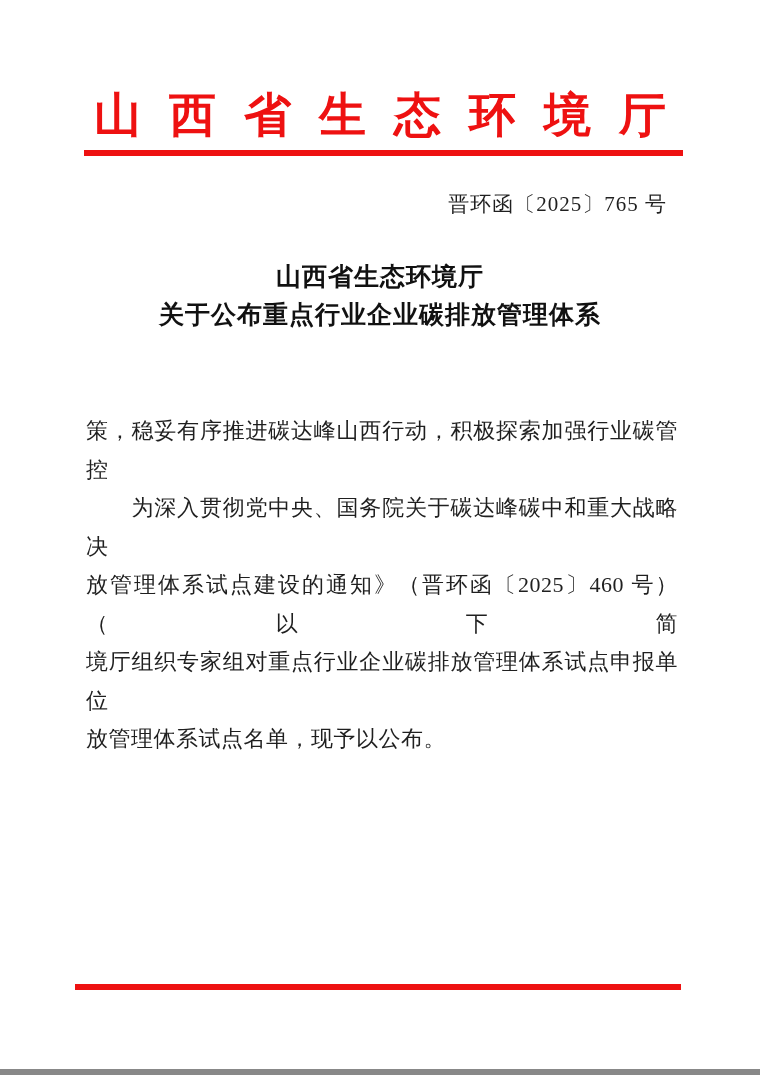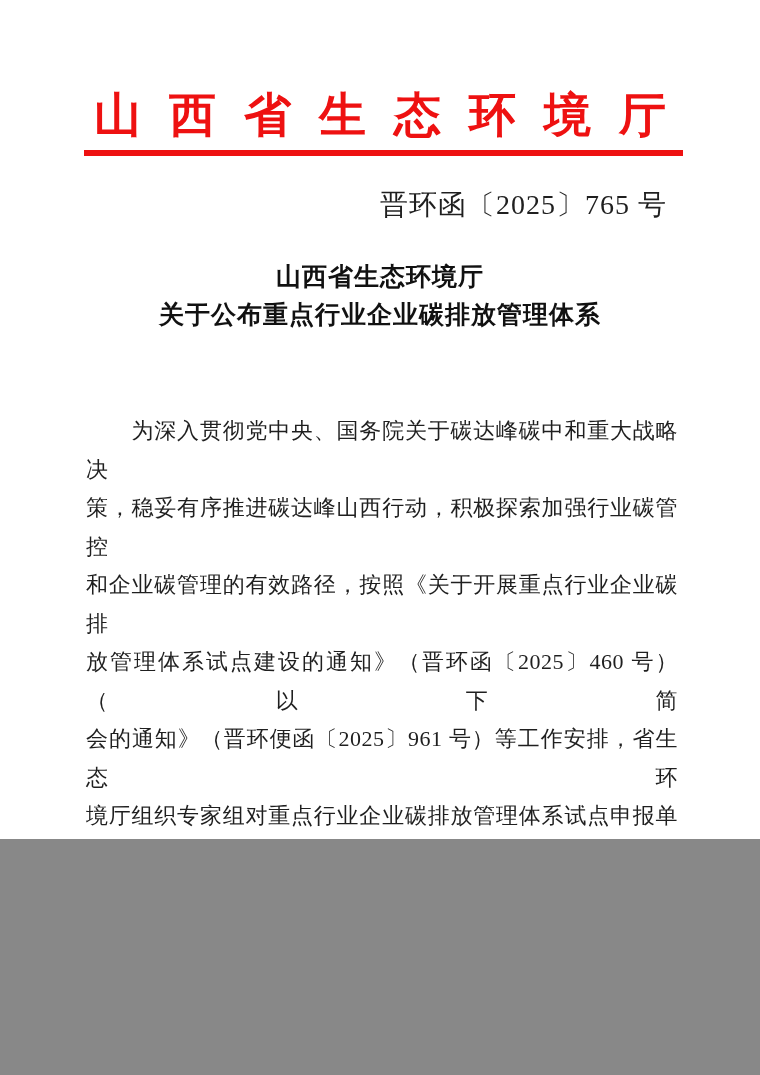"山西省生态环境厅" .page { height: 839px -> 1069px }
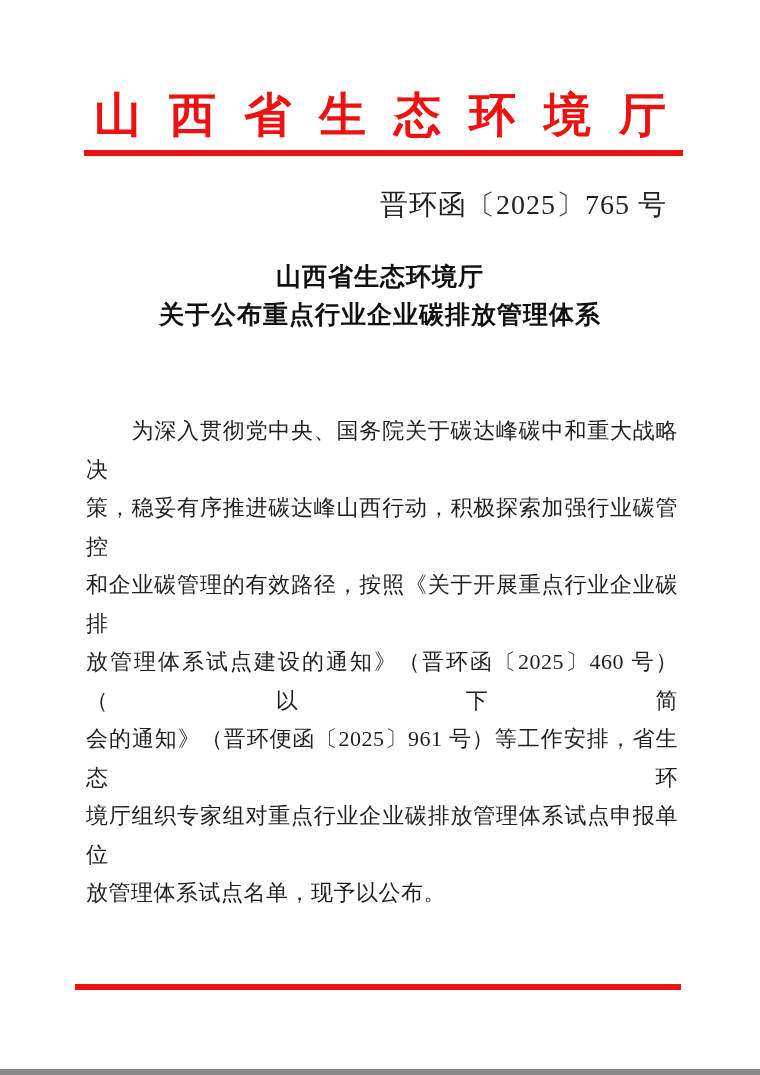"晋环函〔2025〕765 号" .doc-number { font-size: 28px -> 21px }
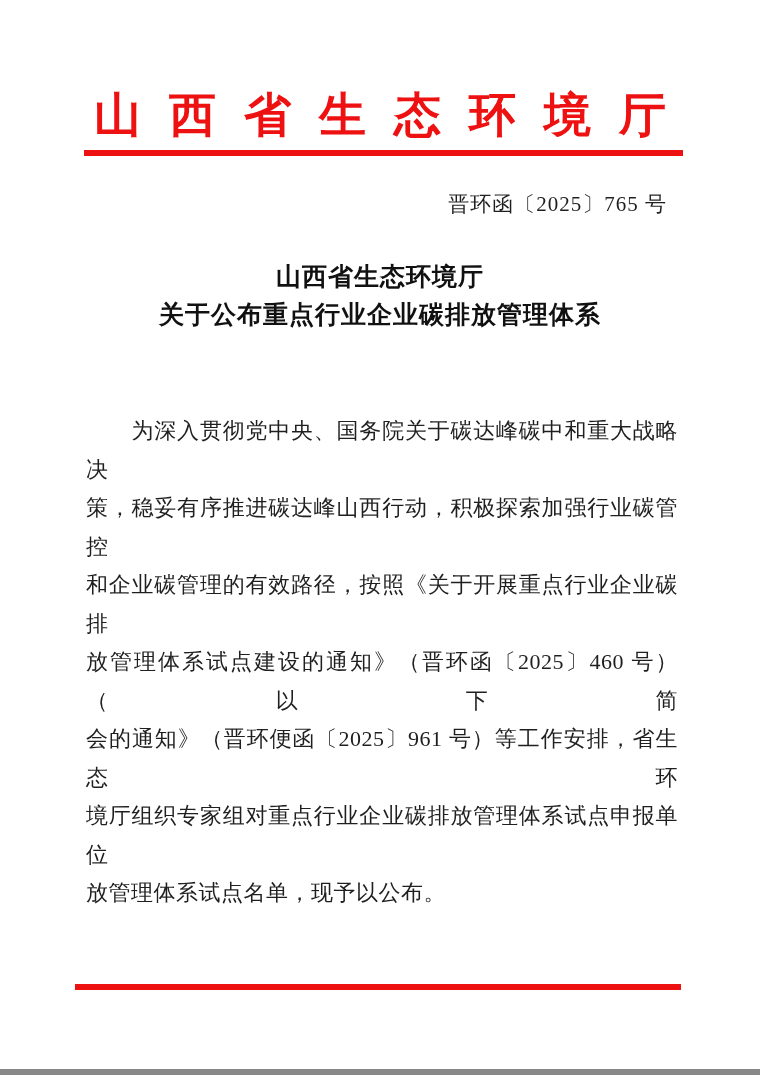"为深入贯彻党中央、国务院关于碳达峰碳中和重大战略决" div.body-line { order: before "策，稳妥有序推进碳达峰山西行动，积极探索加强行业碳管控" -> after "策，稳妥有序推进碳达峰山西行动，积极探索加强行业碳管控" }
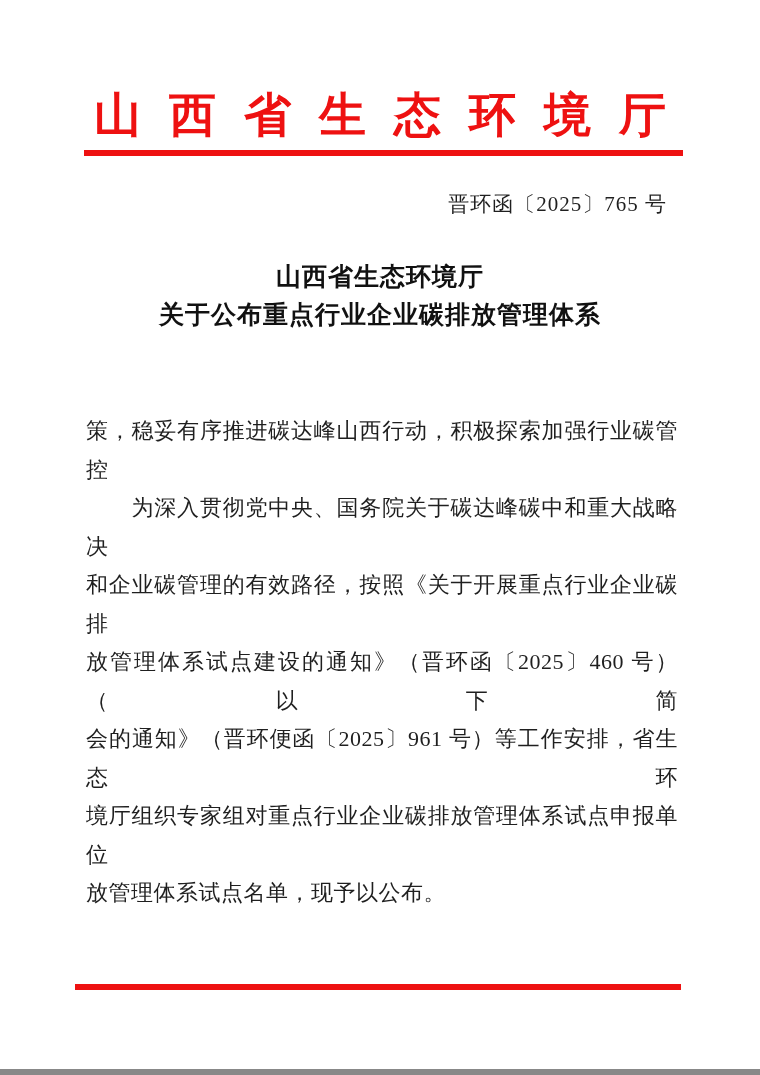"和企业碳管理的有效路径，按照《关于开展重点行业企业碳排" div.body-line { html: <div>和企业碳管理的有效路径，按照《关于开展重点行业企业碳排</div> -> none }
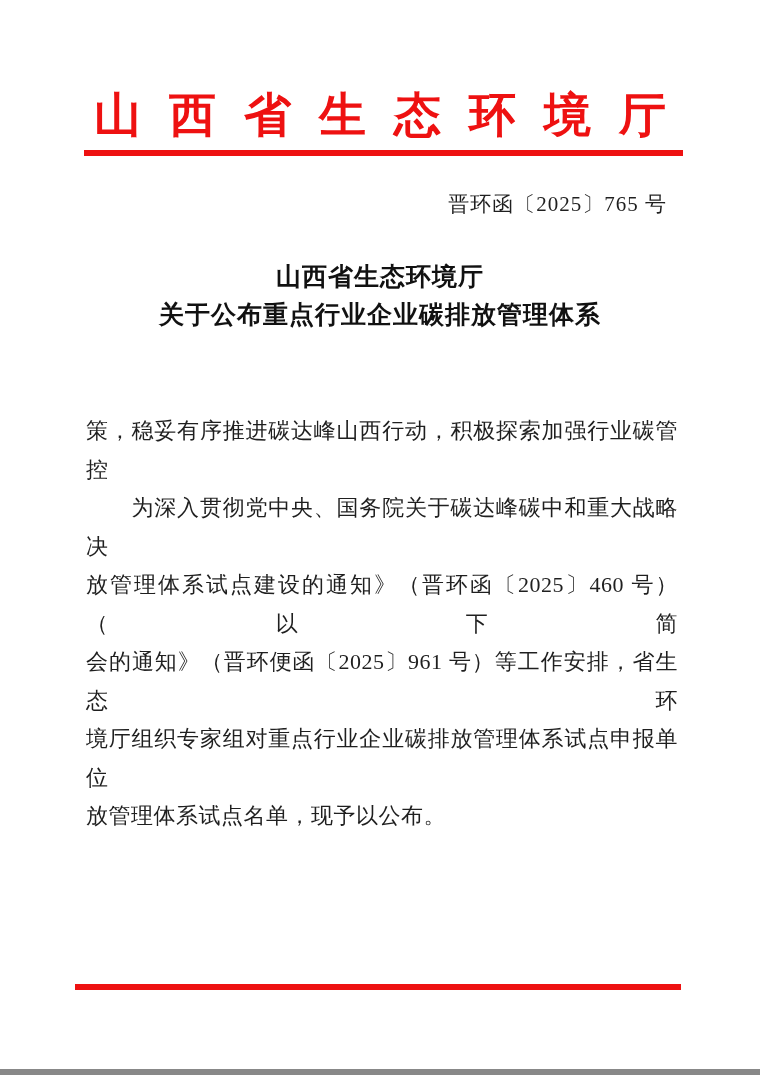"会的通知》（晋环便函〔2025〕961 号）等工作安排，省生态环" div.body-line { html: <div>会的通知》（晋环便函〔2025〕961 号）等工作安排，省生态环</div> -> none }
